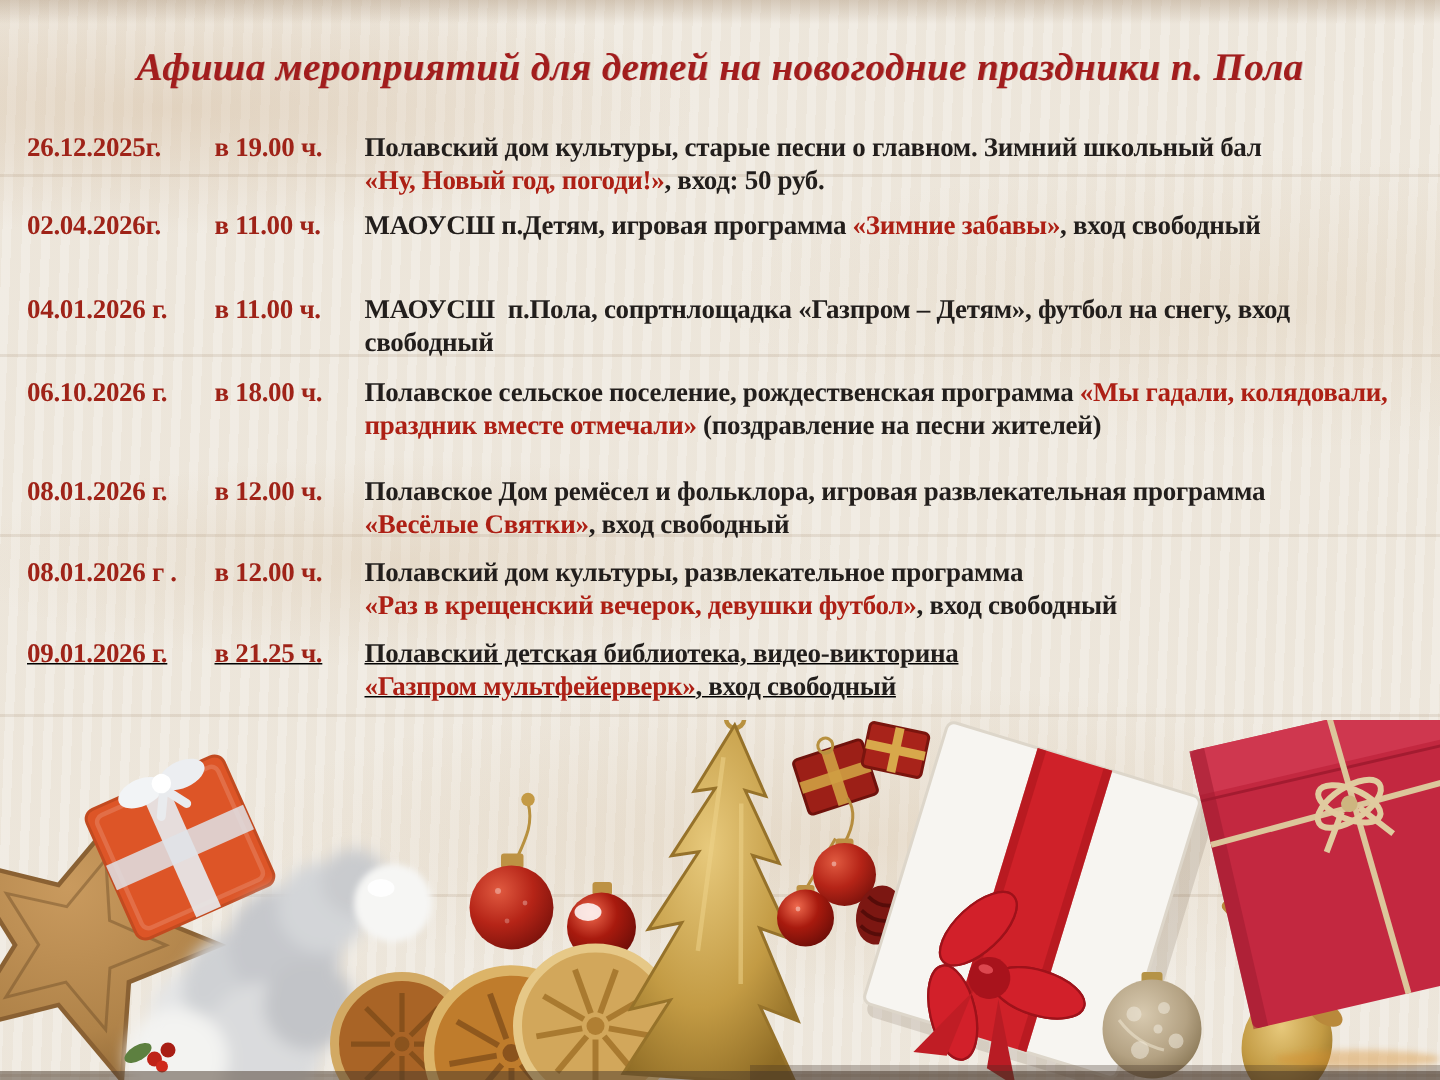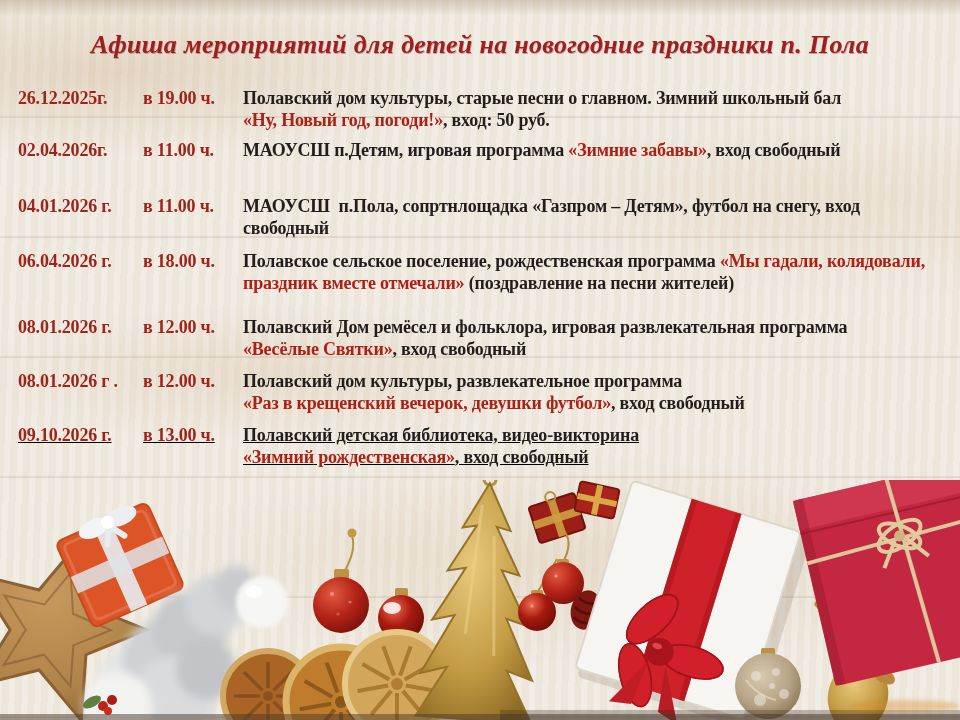"06.04.2026 г." div.date { text: 06.04.2026 -> 06.10.2026 }
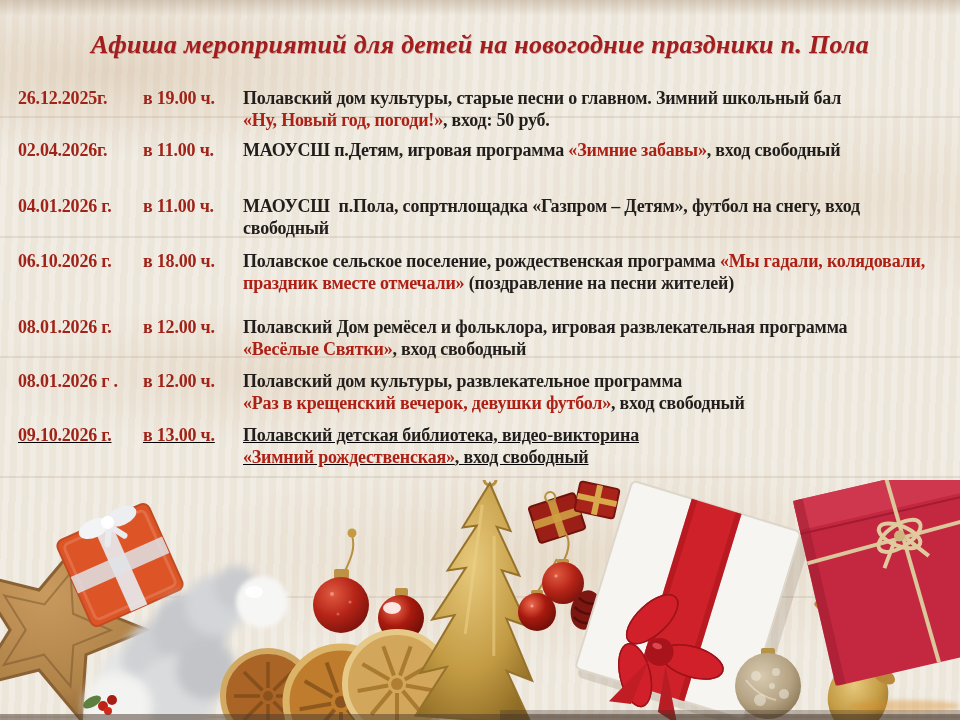"Полавский Дом ремёсел и фольклора," span.seg-normal { text: Полавский -> Полавское }
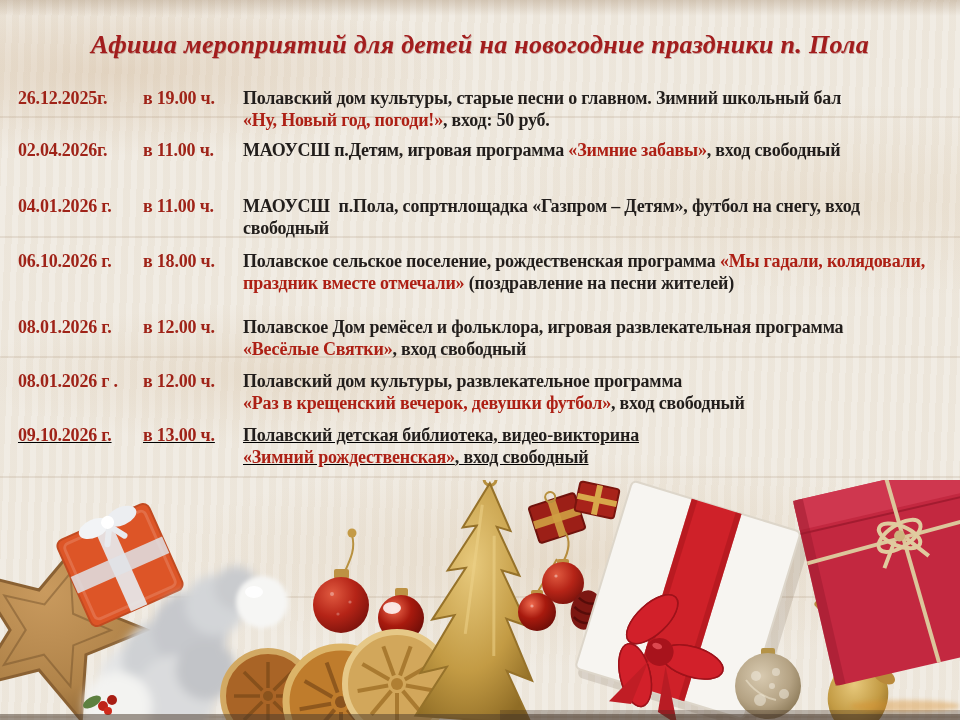"09.10.2026 г." div.date { text: 09.10.2026 -> 09.01.2026 }
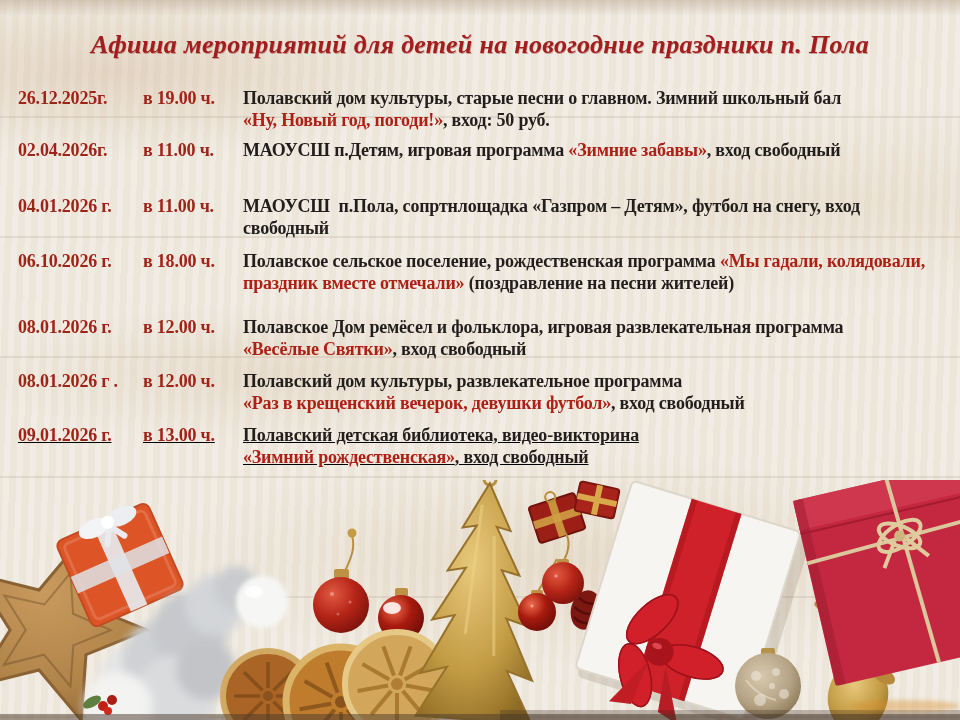"в 13.00 ч." div.time { text: 13.00 -> 21.25 }
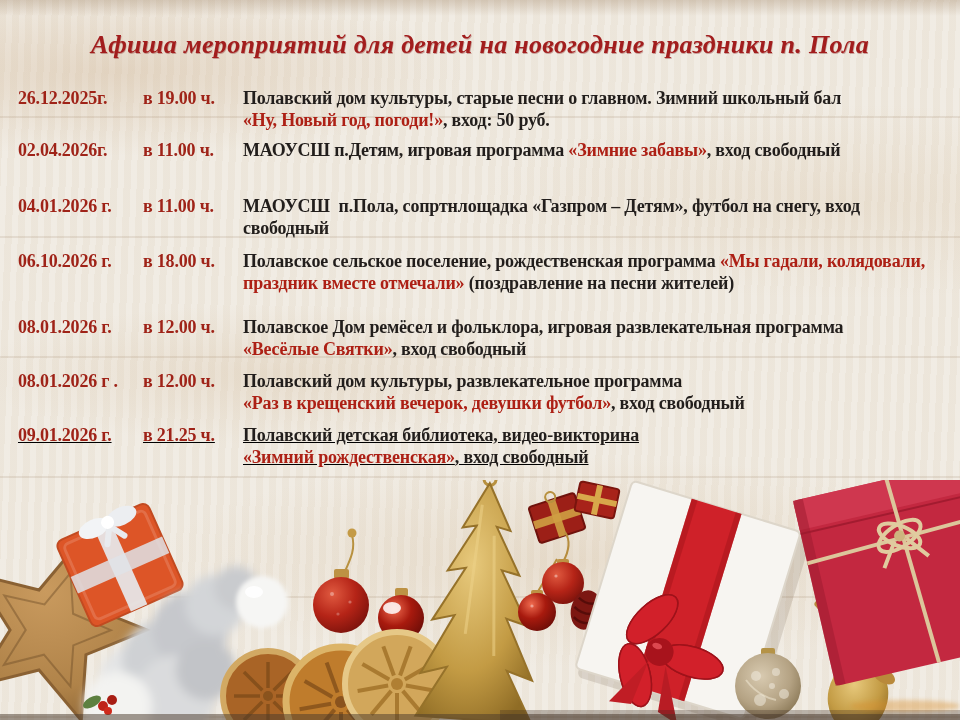"«Зимний рождественская»" span.seg-red { text: Зимний рождественская -> Газпром мультфейерверк }
